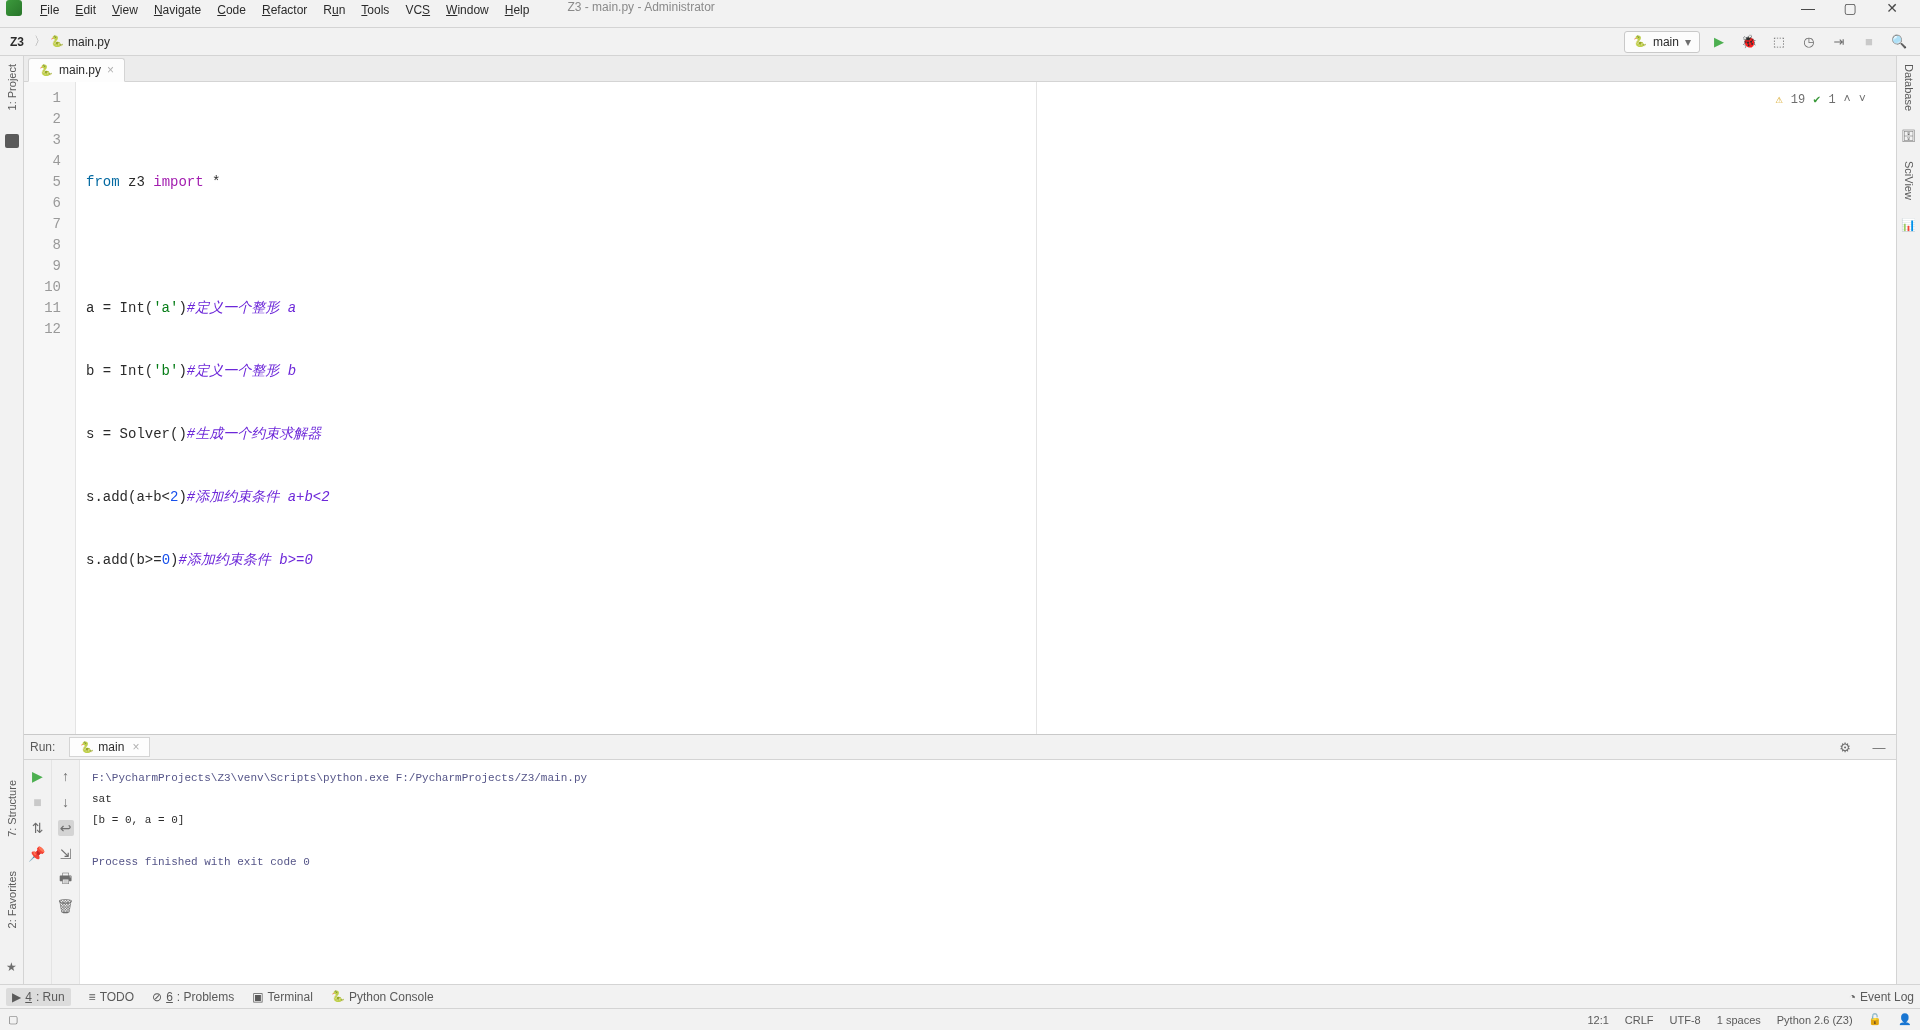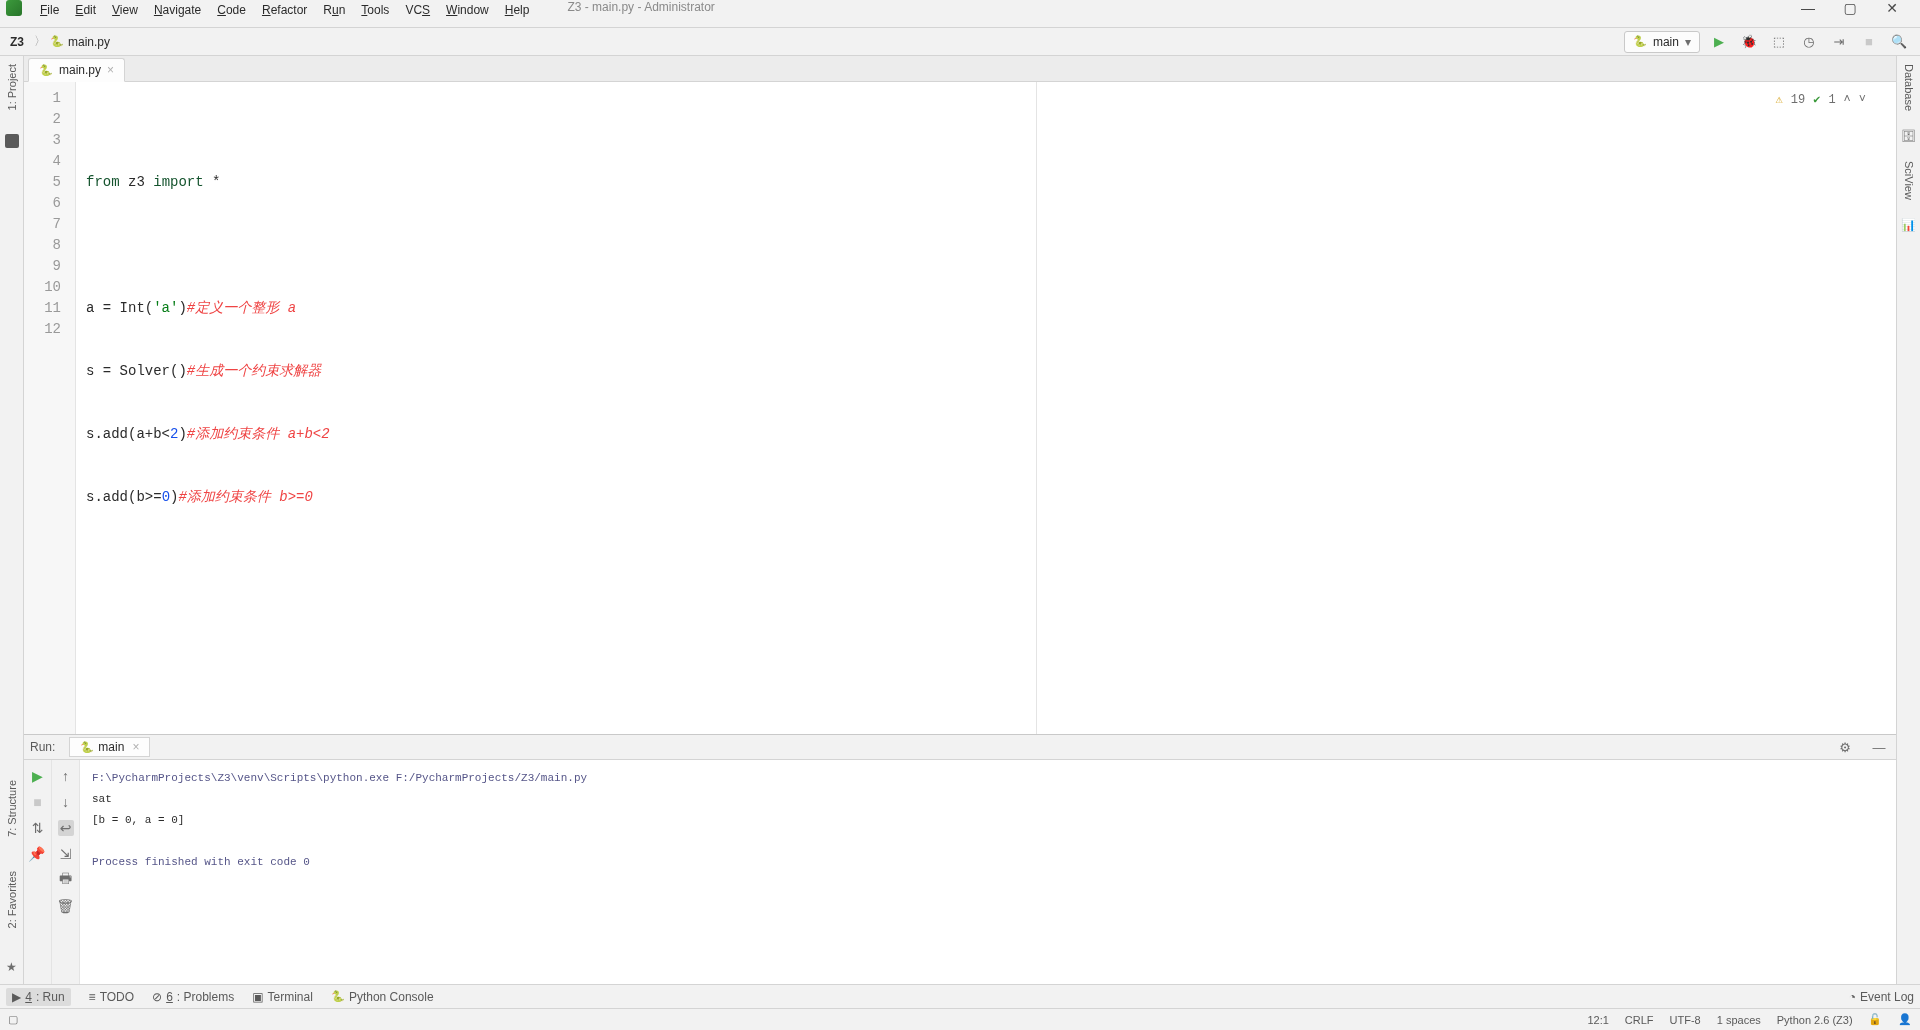"from" .k-from { color: #14532d -> #0369a1 }
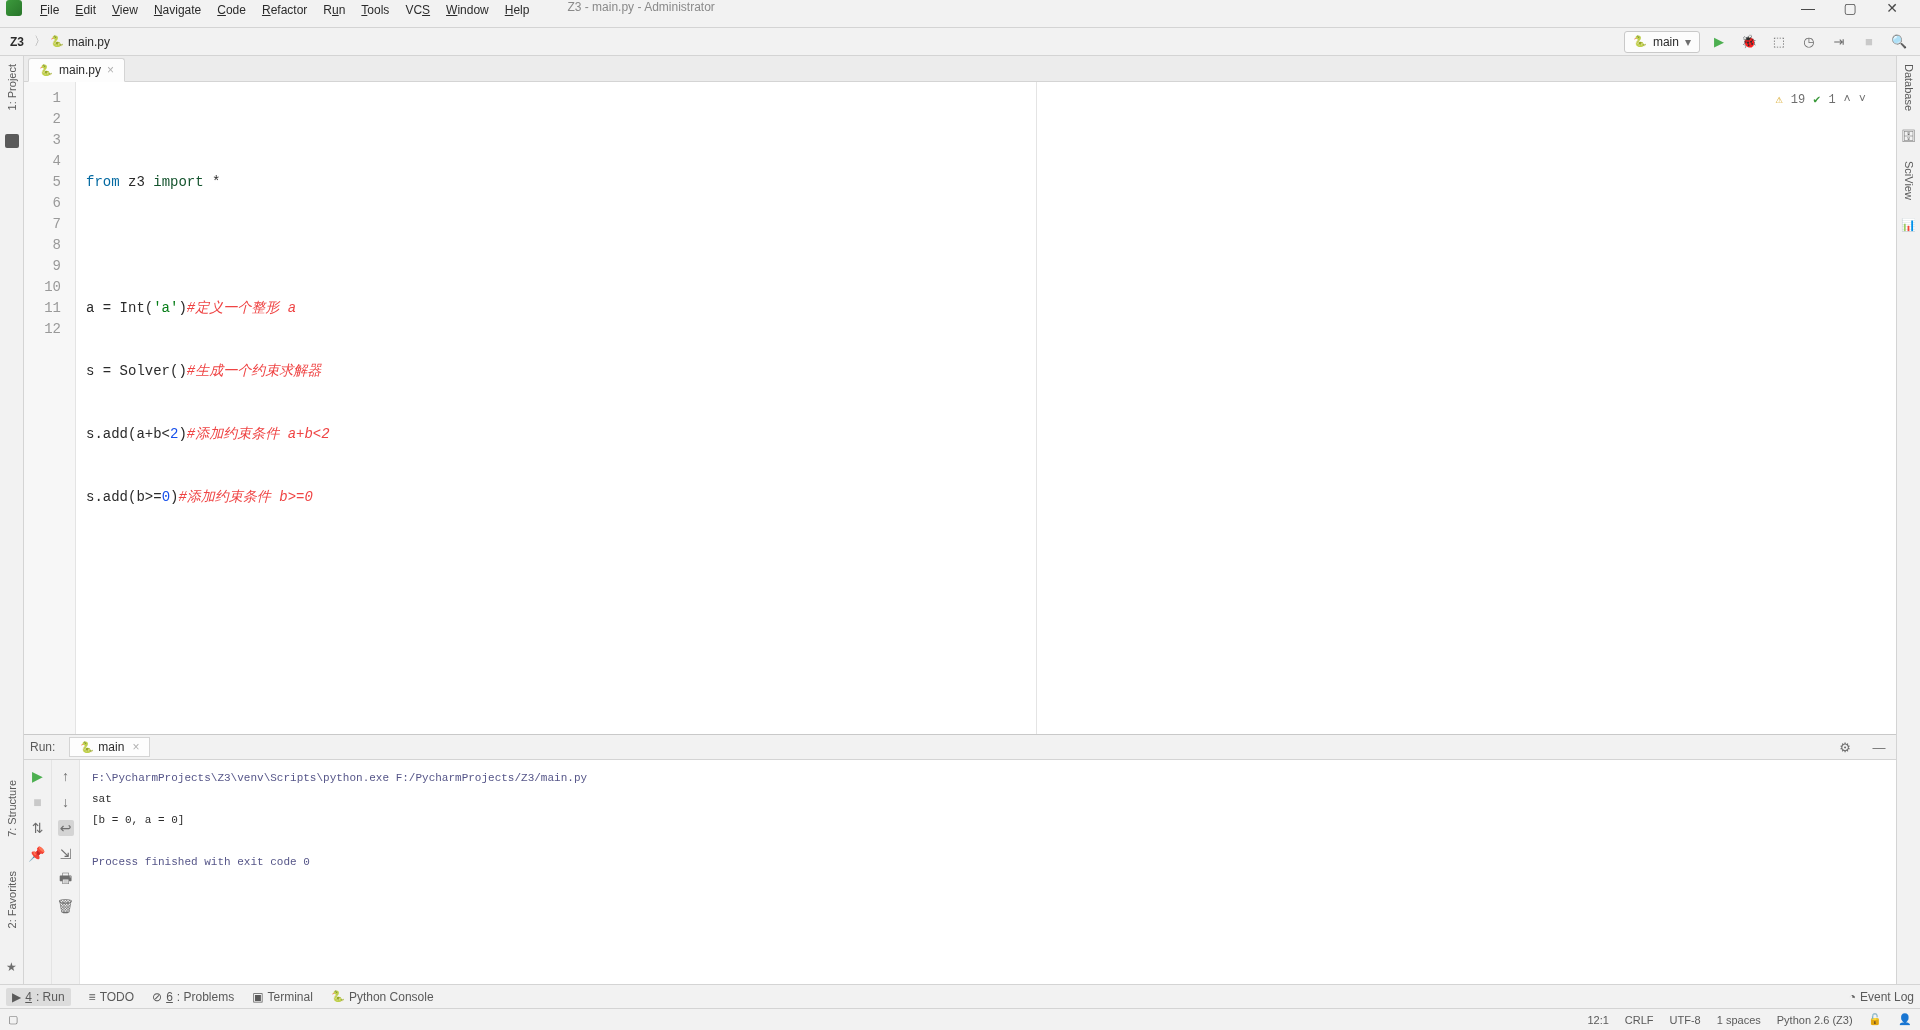"import" .k-import { color: #14532d -> #a21caf }
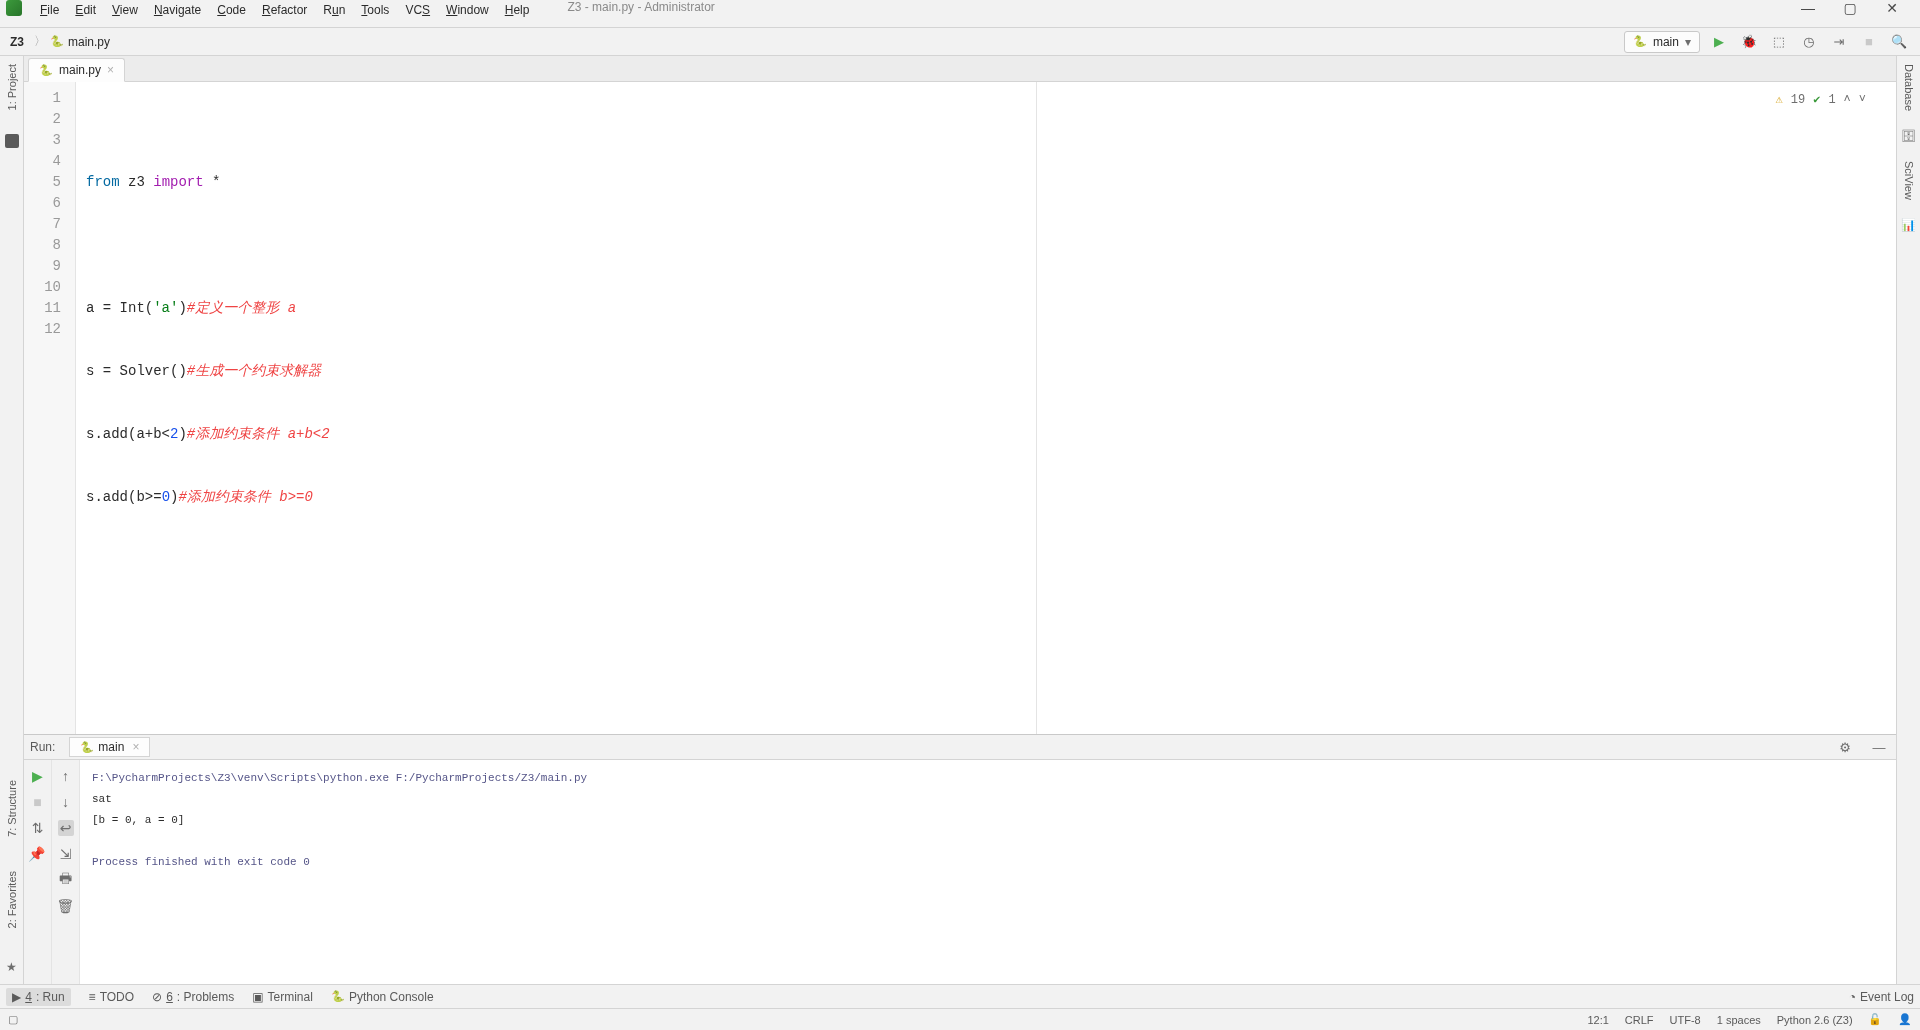"#定义一个整形 a" .cm { color: #ef4444 -> #6d28d9 }
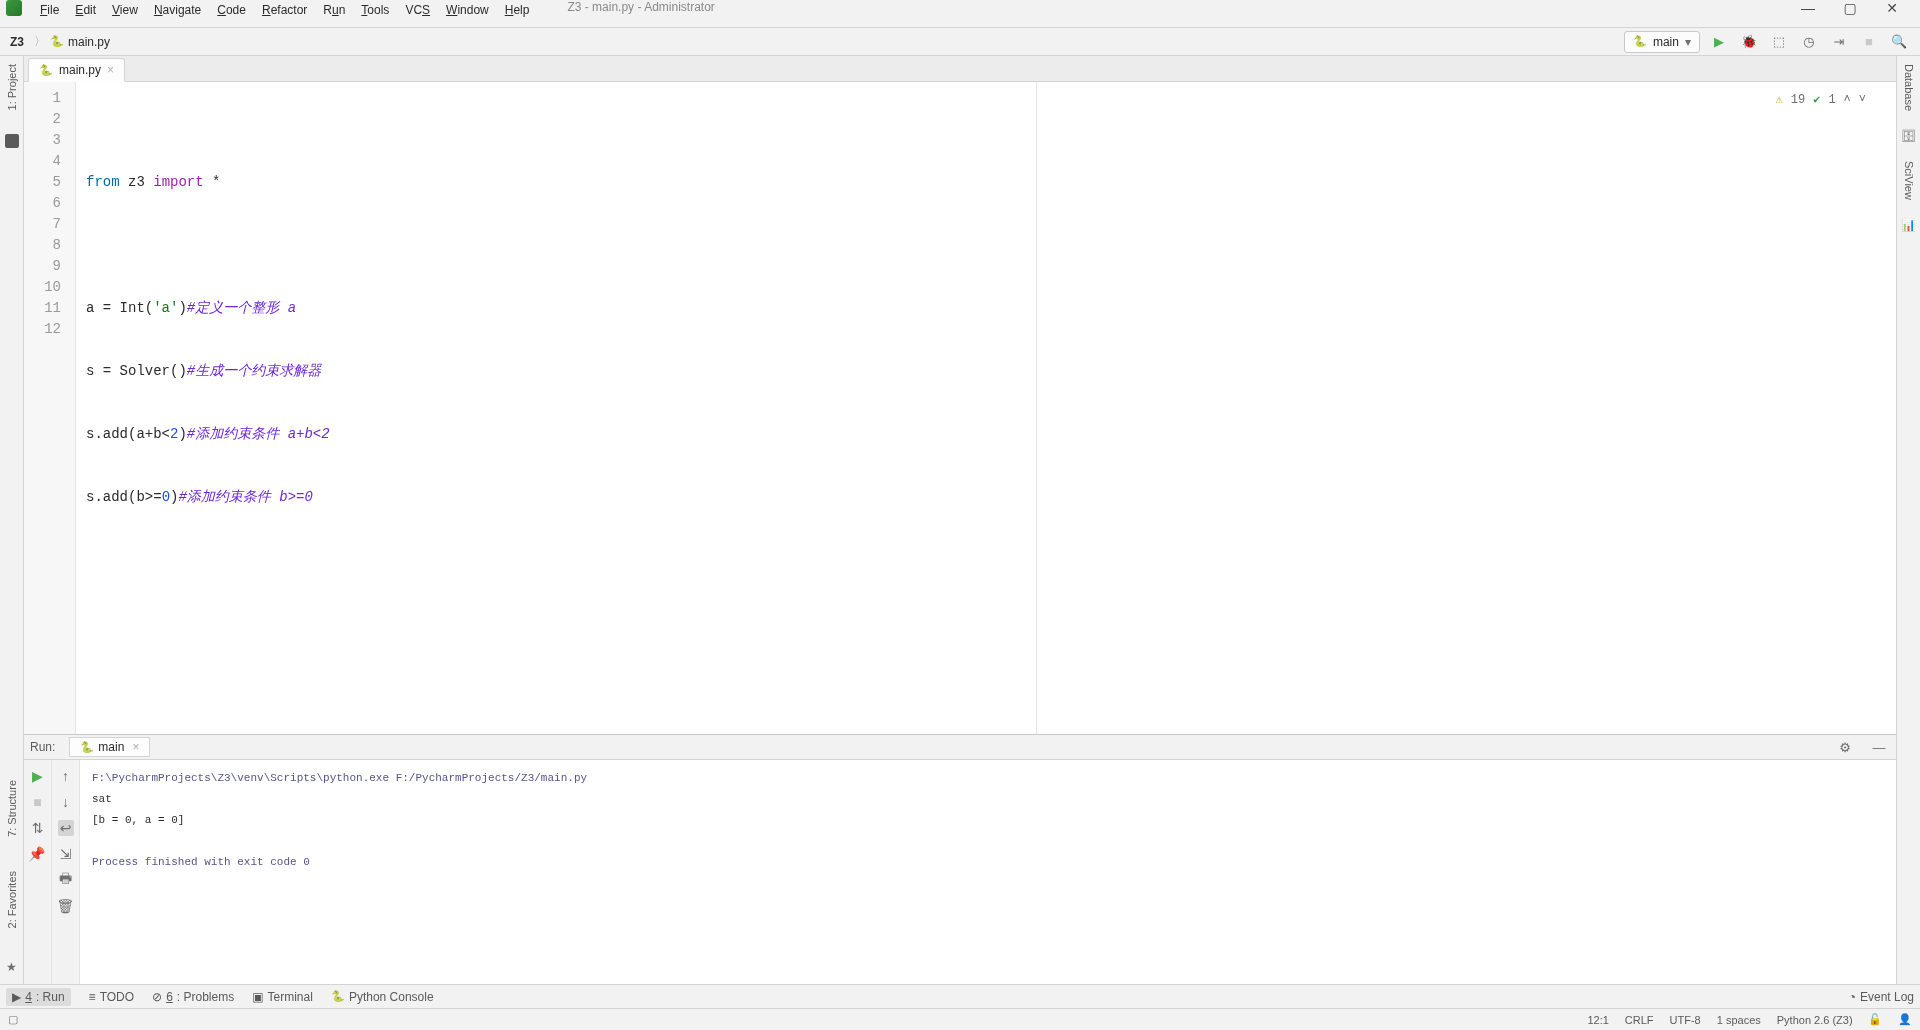"b = Int('b')#定义一个整形 b" div.ln { html: none -> <div><span>b = Int(</span><span>'b'</span><span>)</span><span>#定义一个整形 b</span></div> }
